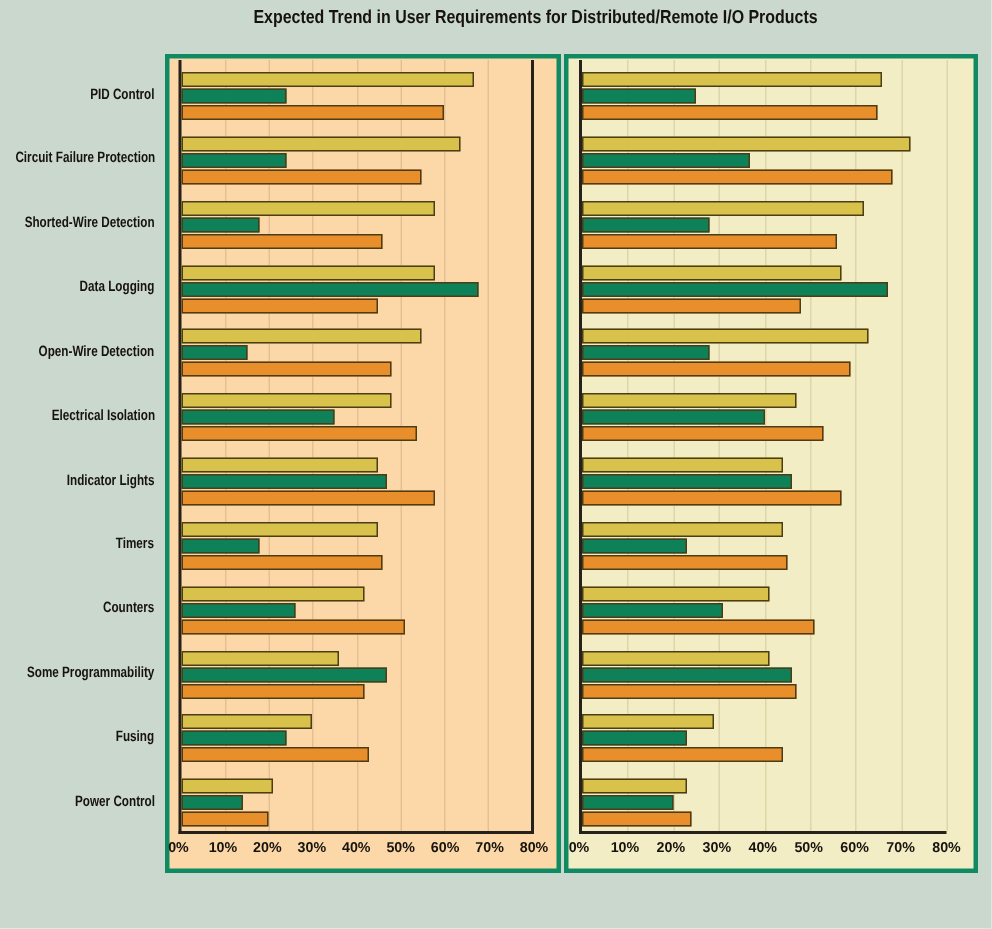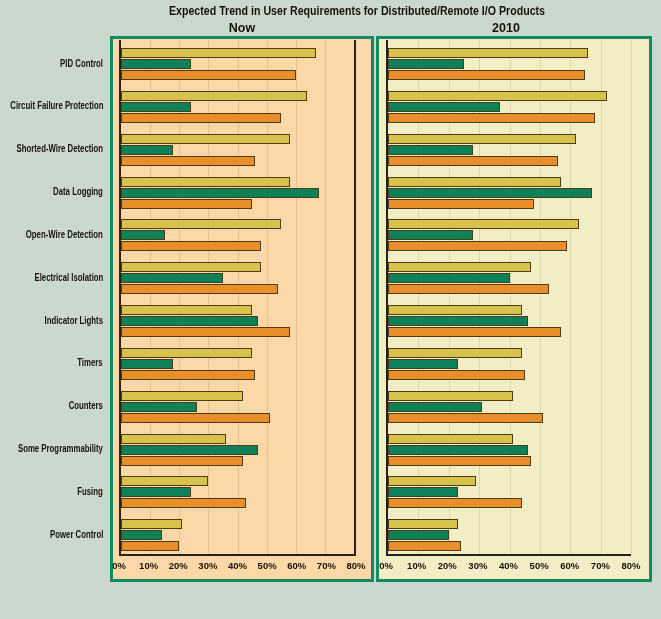"Now" div.ptitle { html: <div>Now</div> -> none }
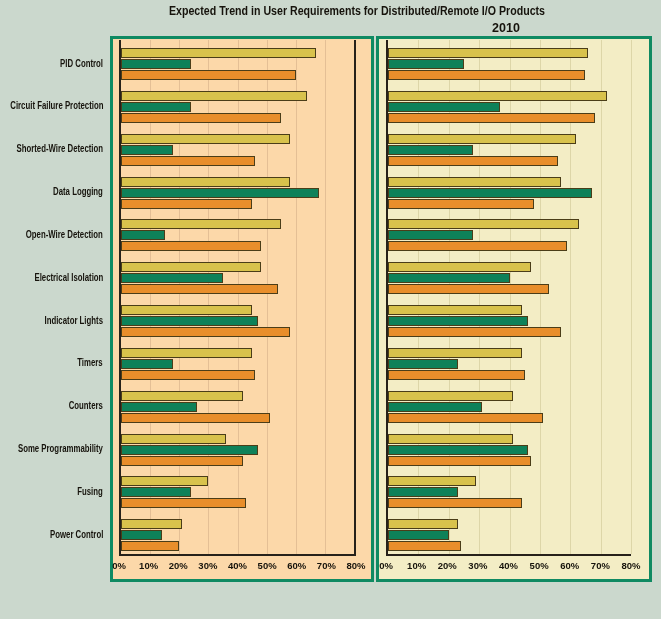"2010" div.ptitle { html: <div>2010</div> -> none }
